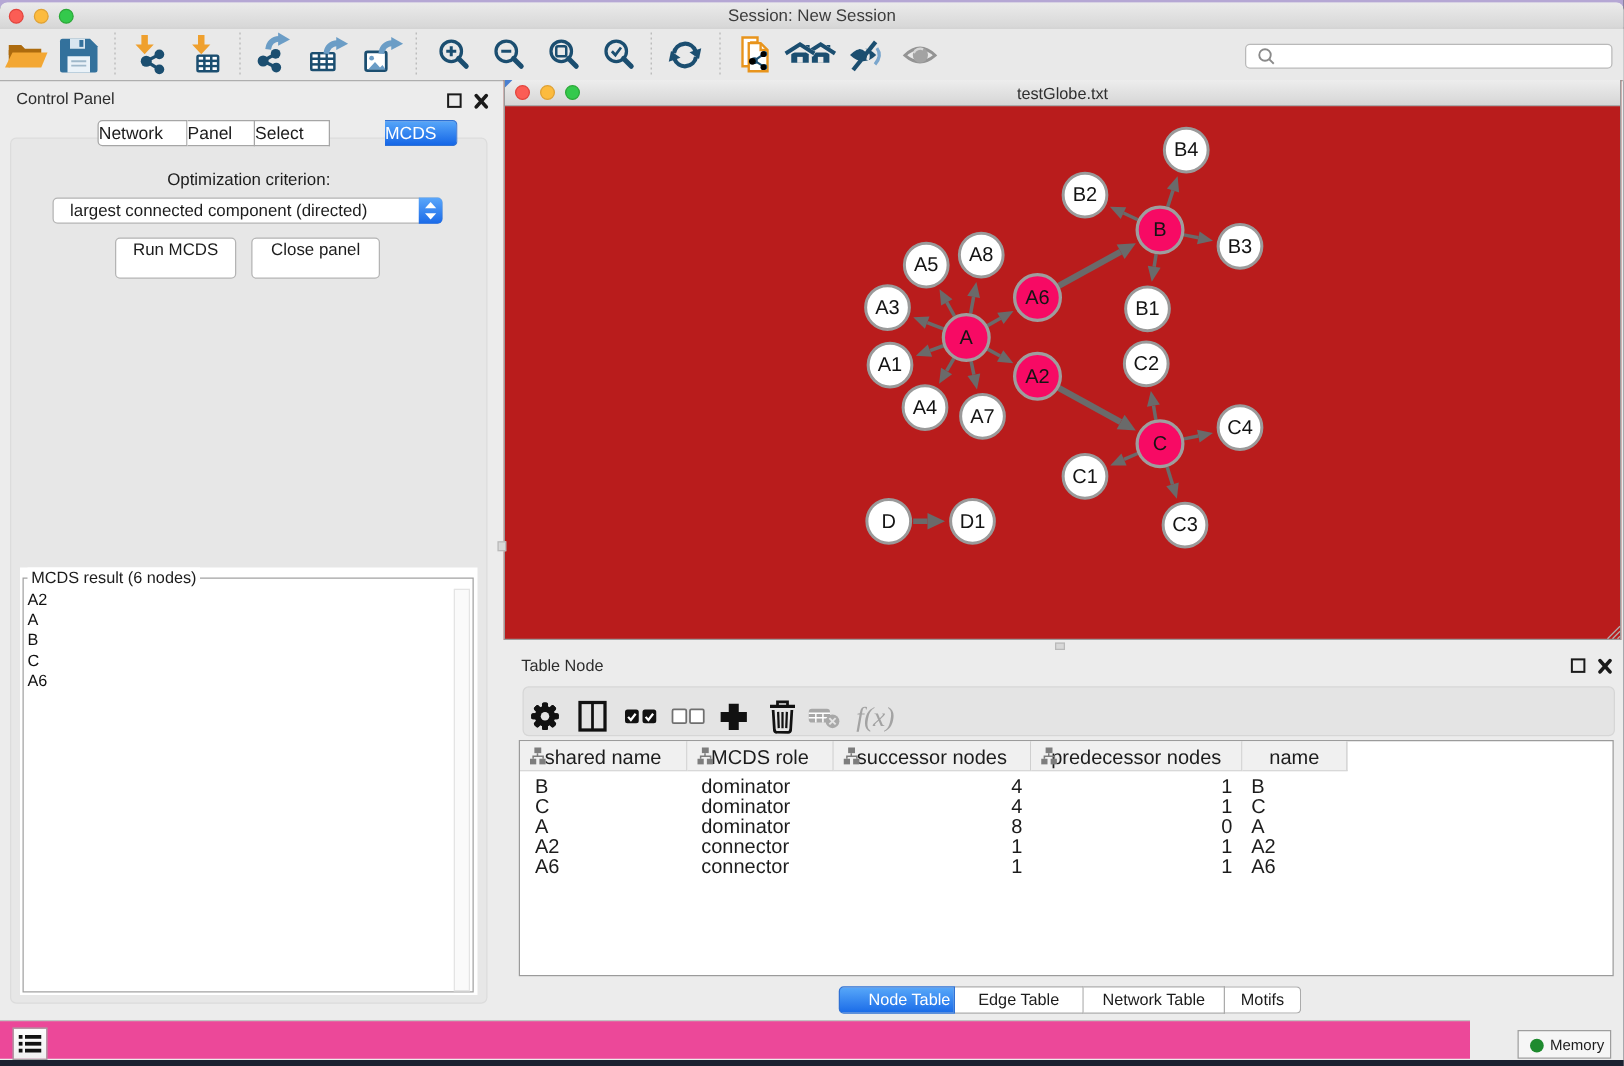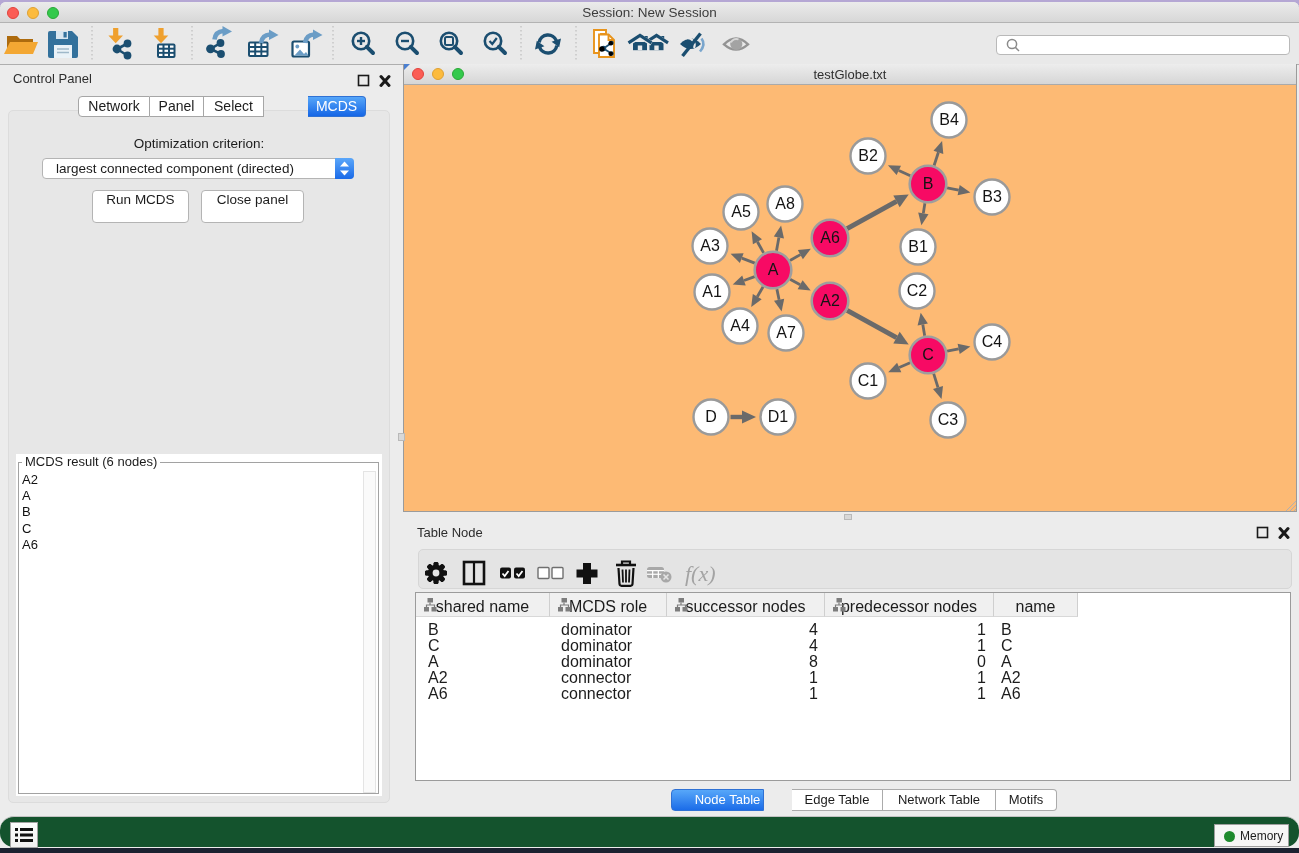"testGlobe.txt" #gwin { background: #fdba74 -> #b91c1c }
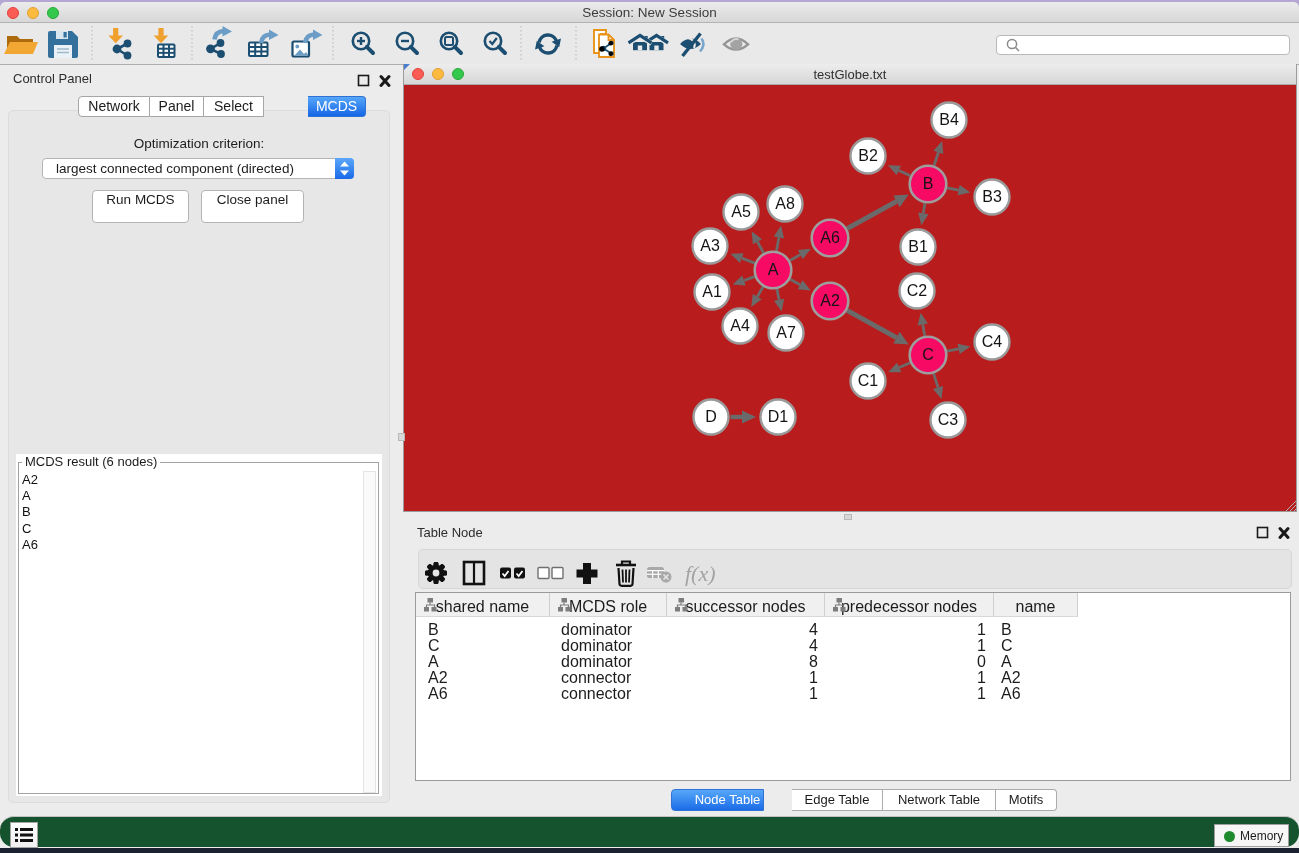"Network" .tab { text-align: center -> none }
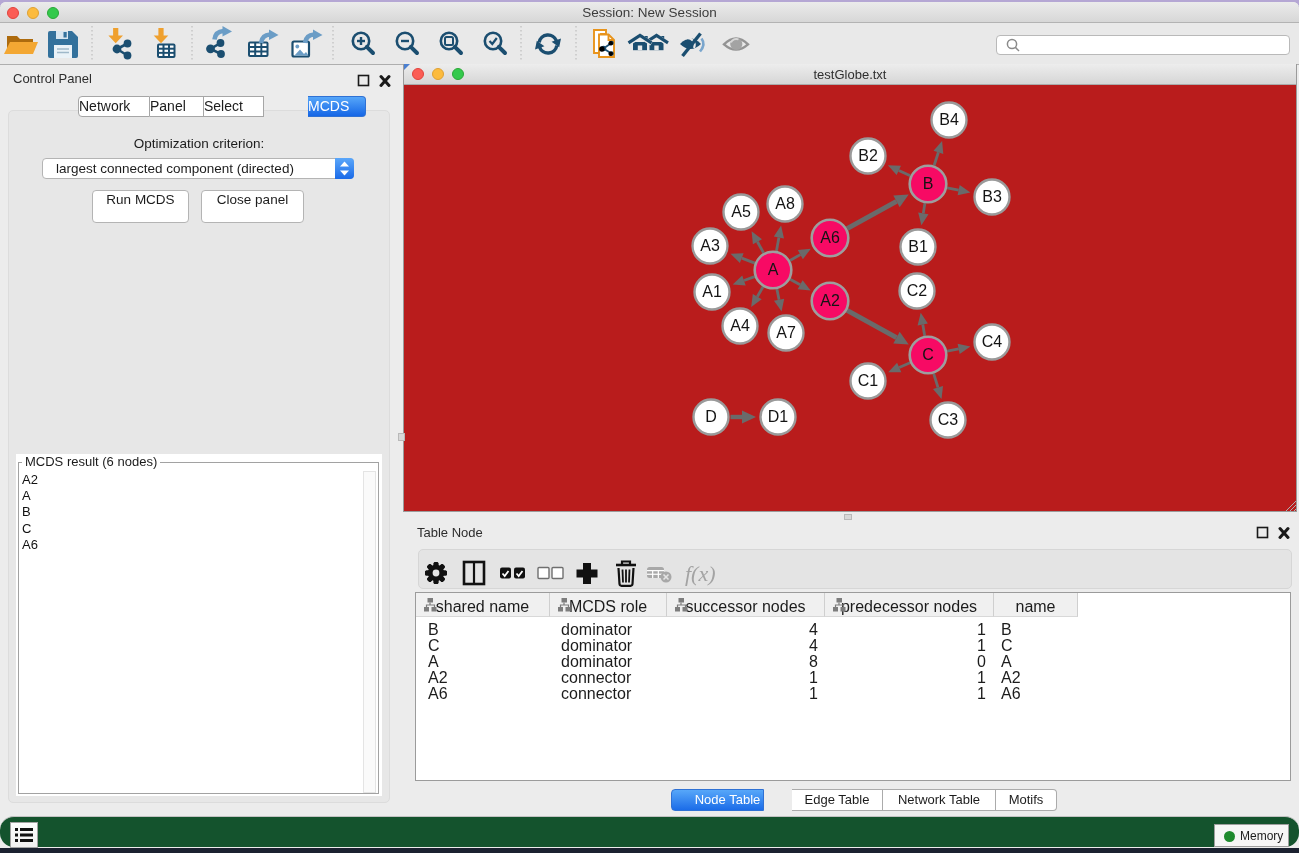"Edge Table" div.btab { margin-left: 28px -> none; width: 91px -> 103px }
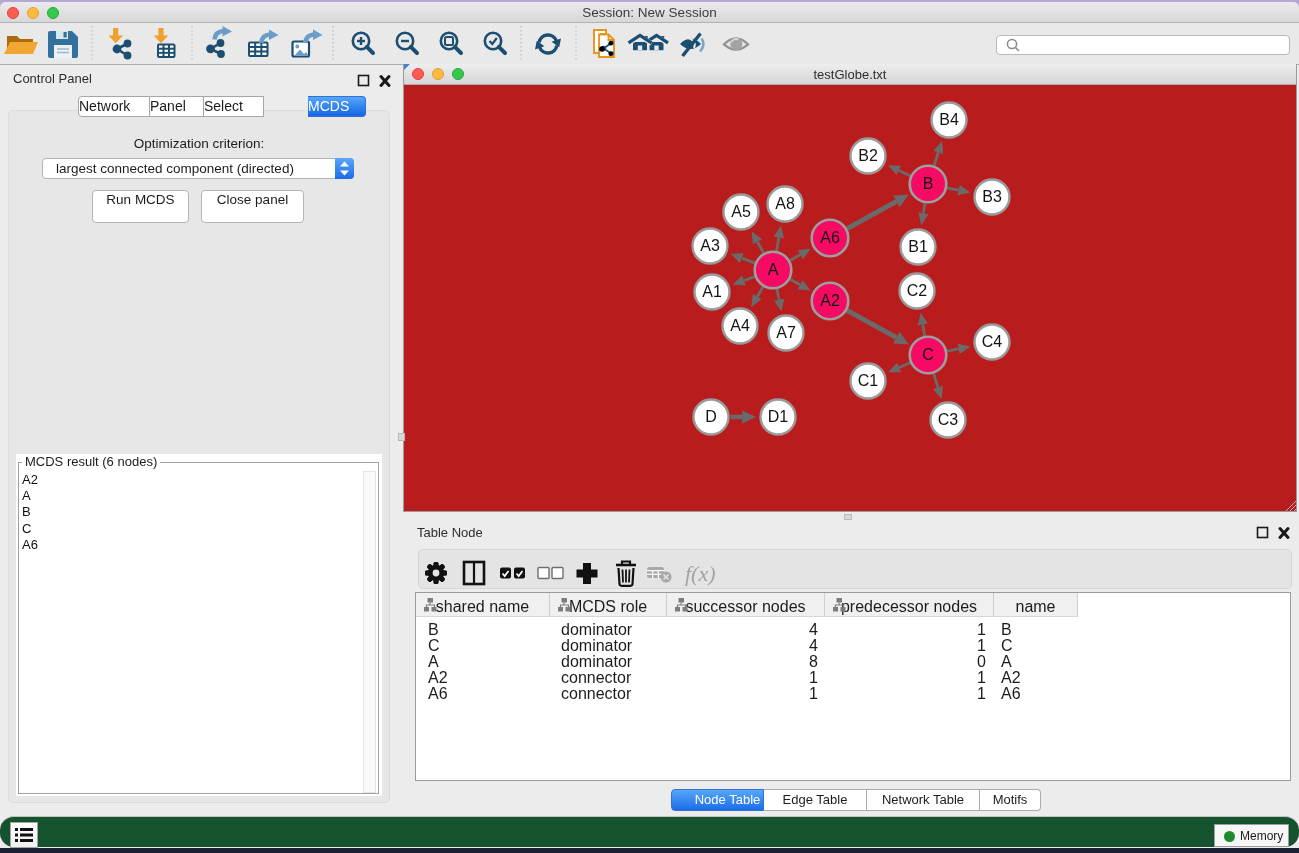"Memory" #statusbar { background: #14532d -> #ec4899; border-radius: 14px -> none; width: 1299px -> 1176px }
